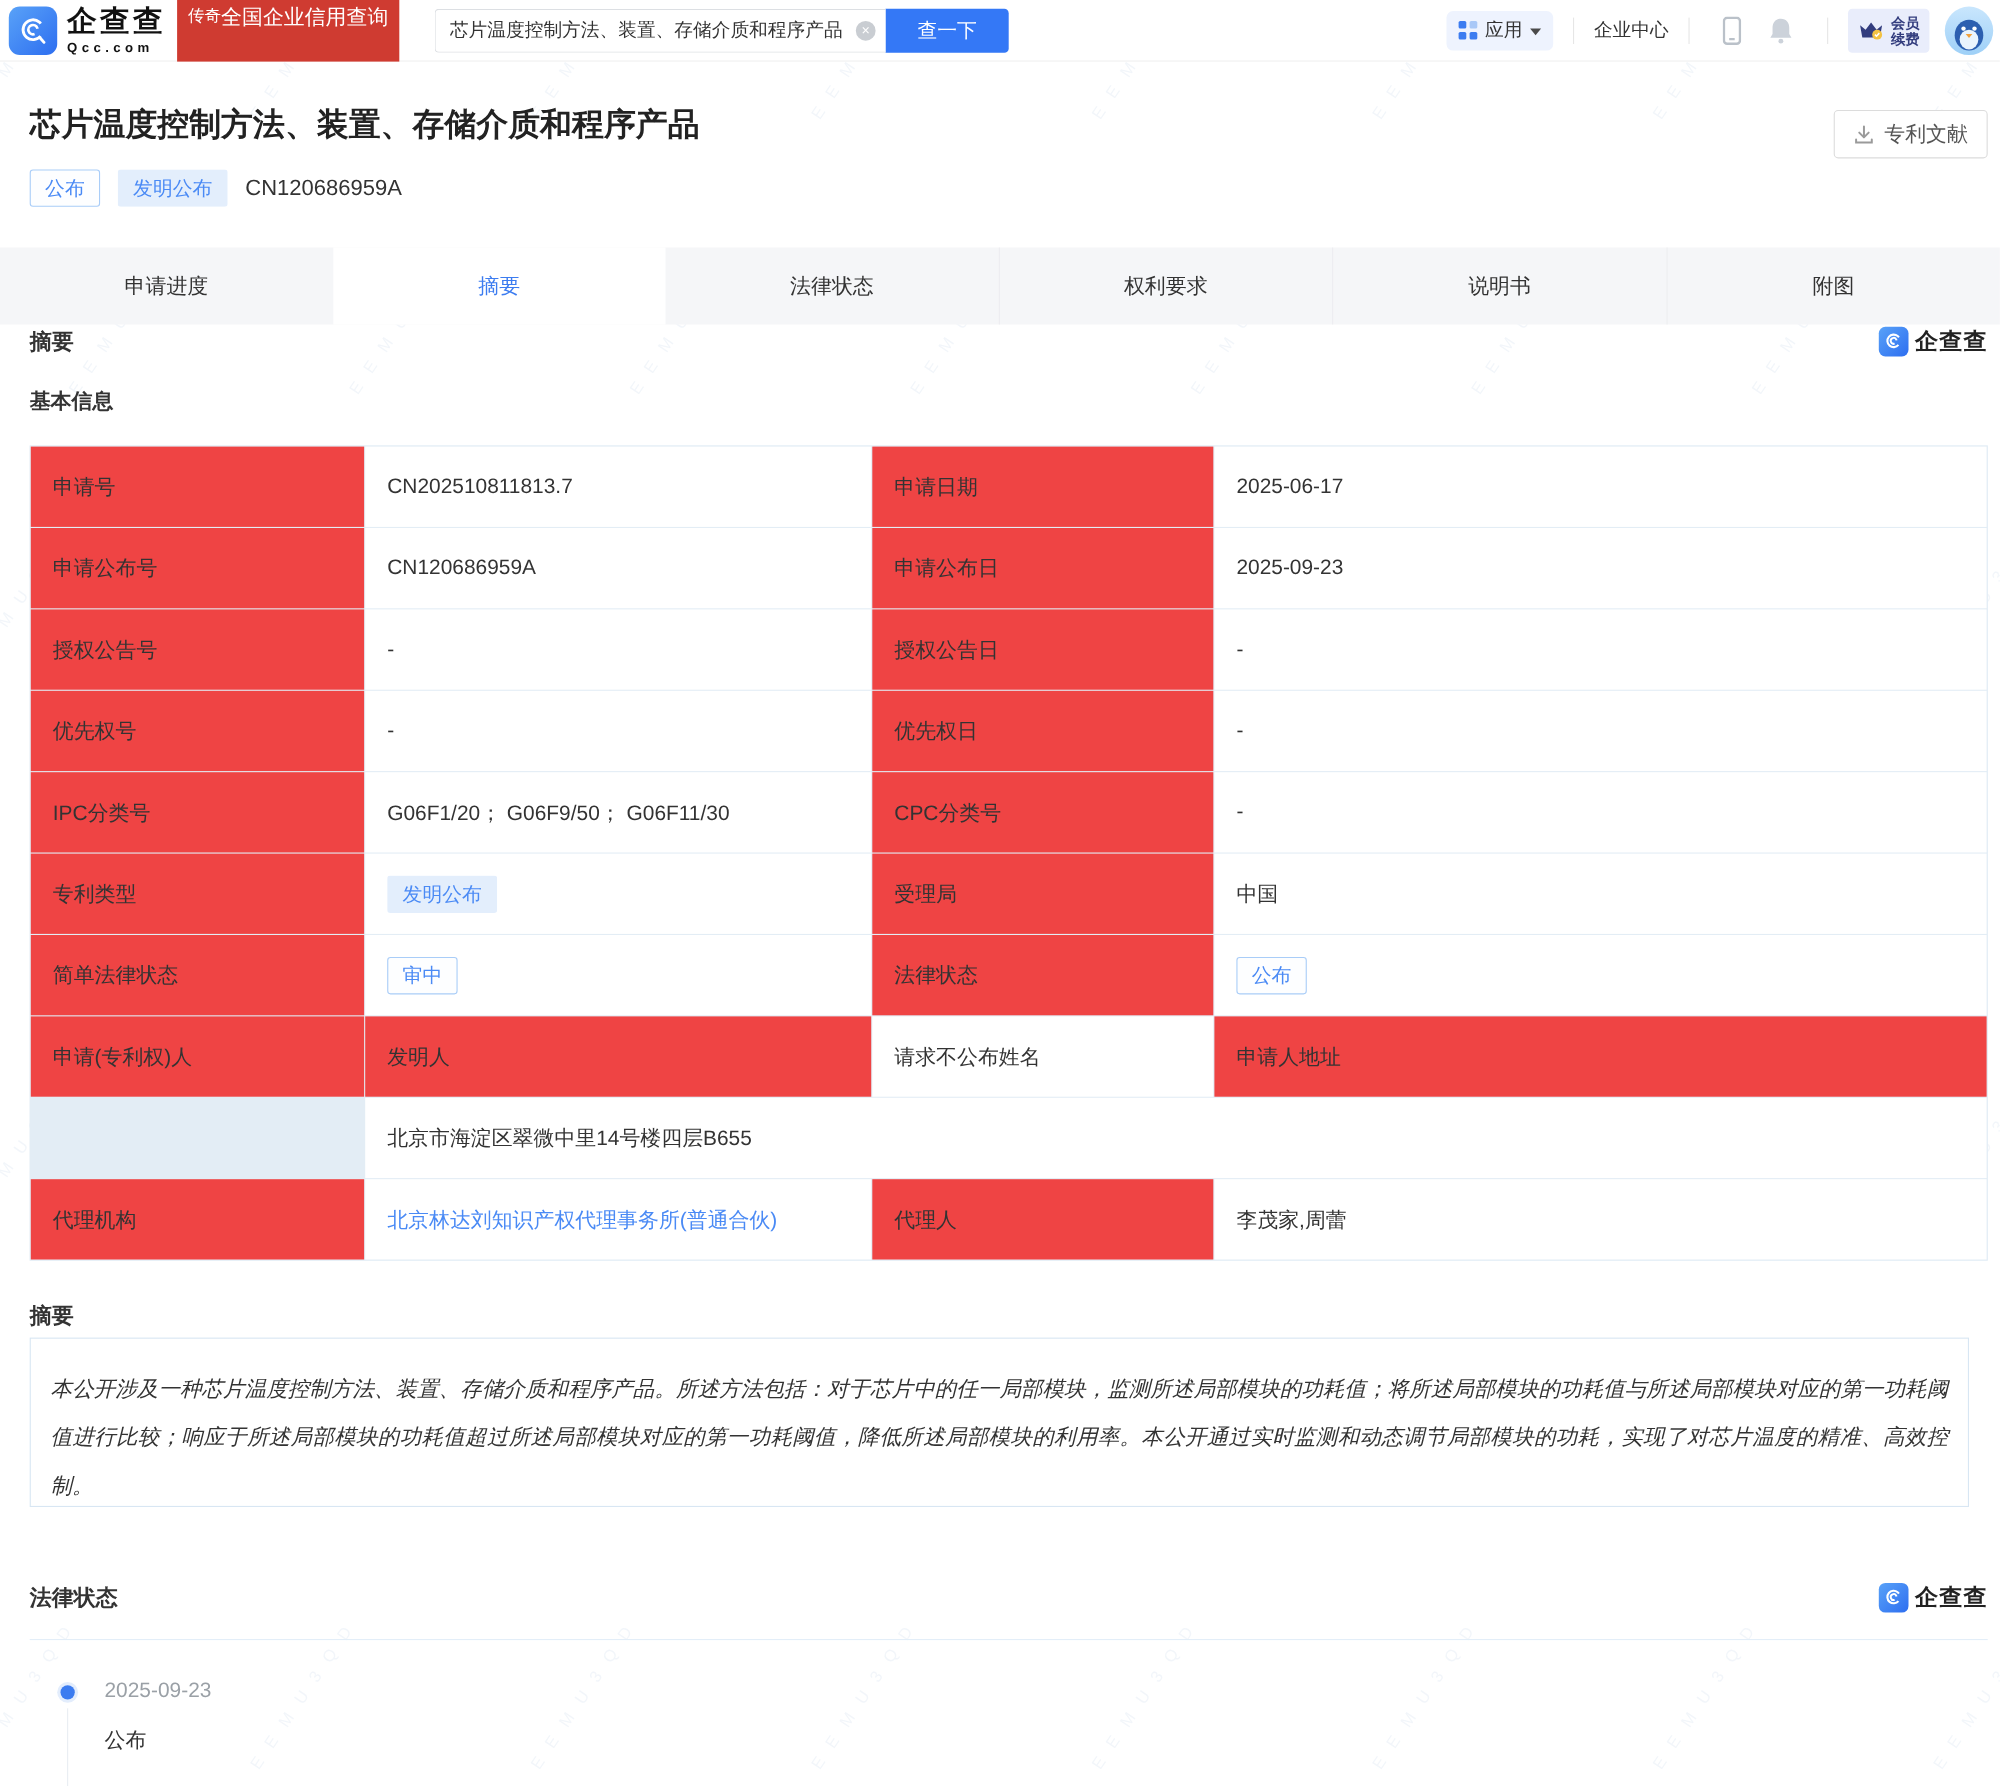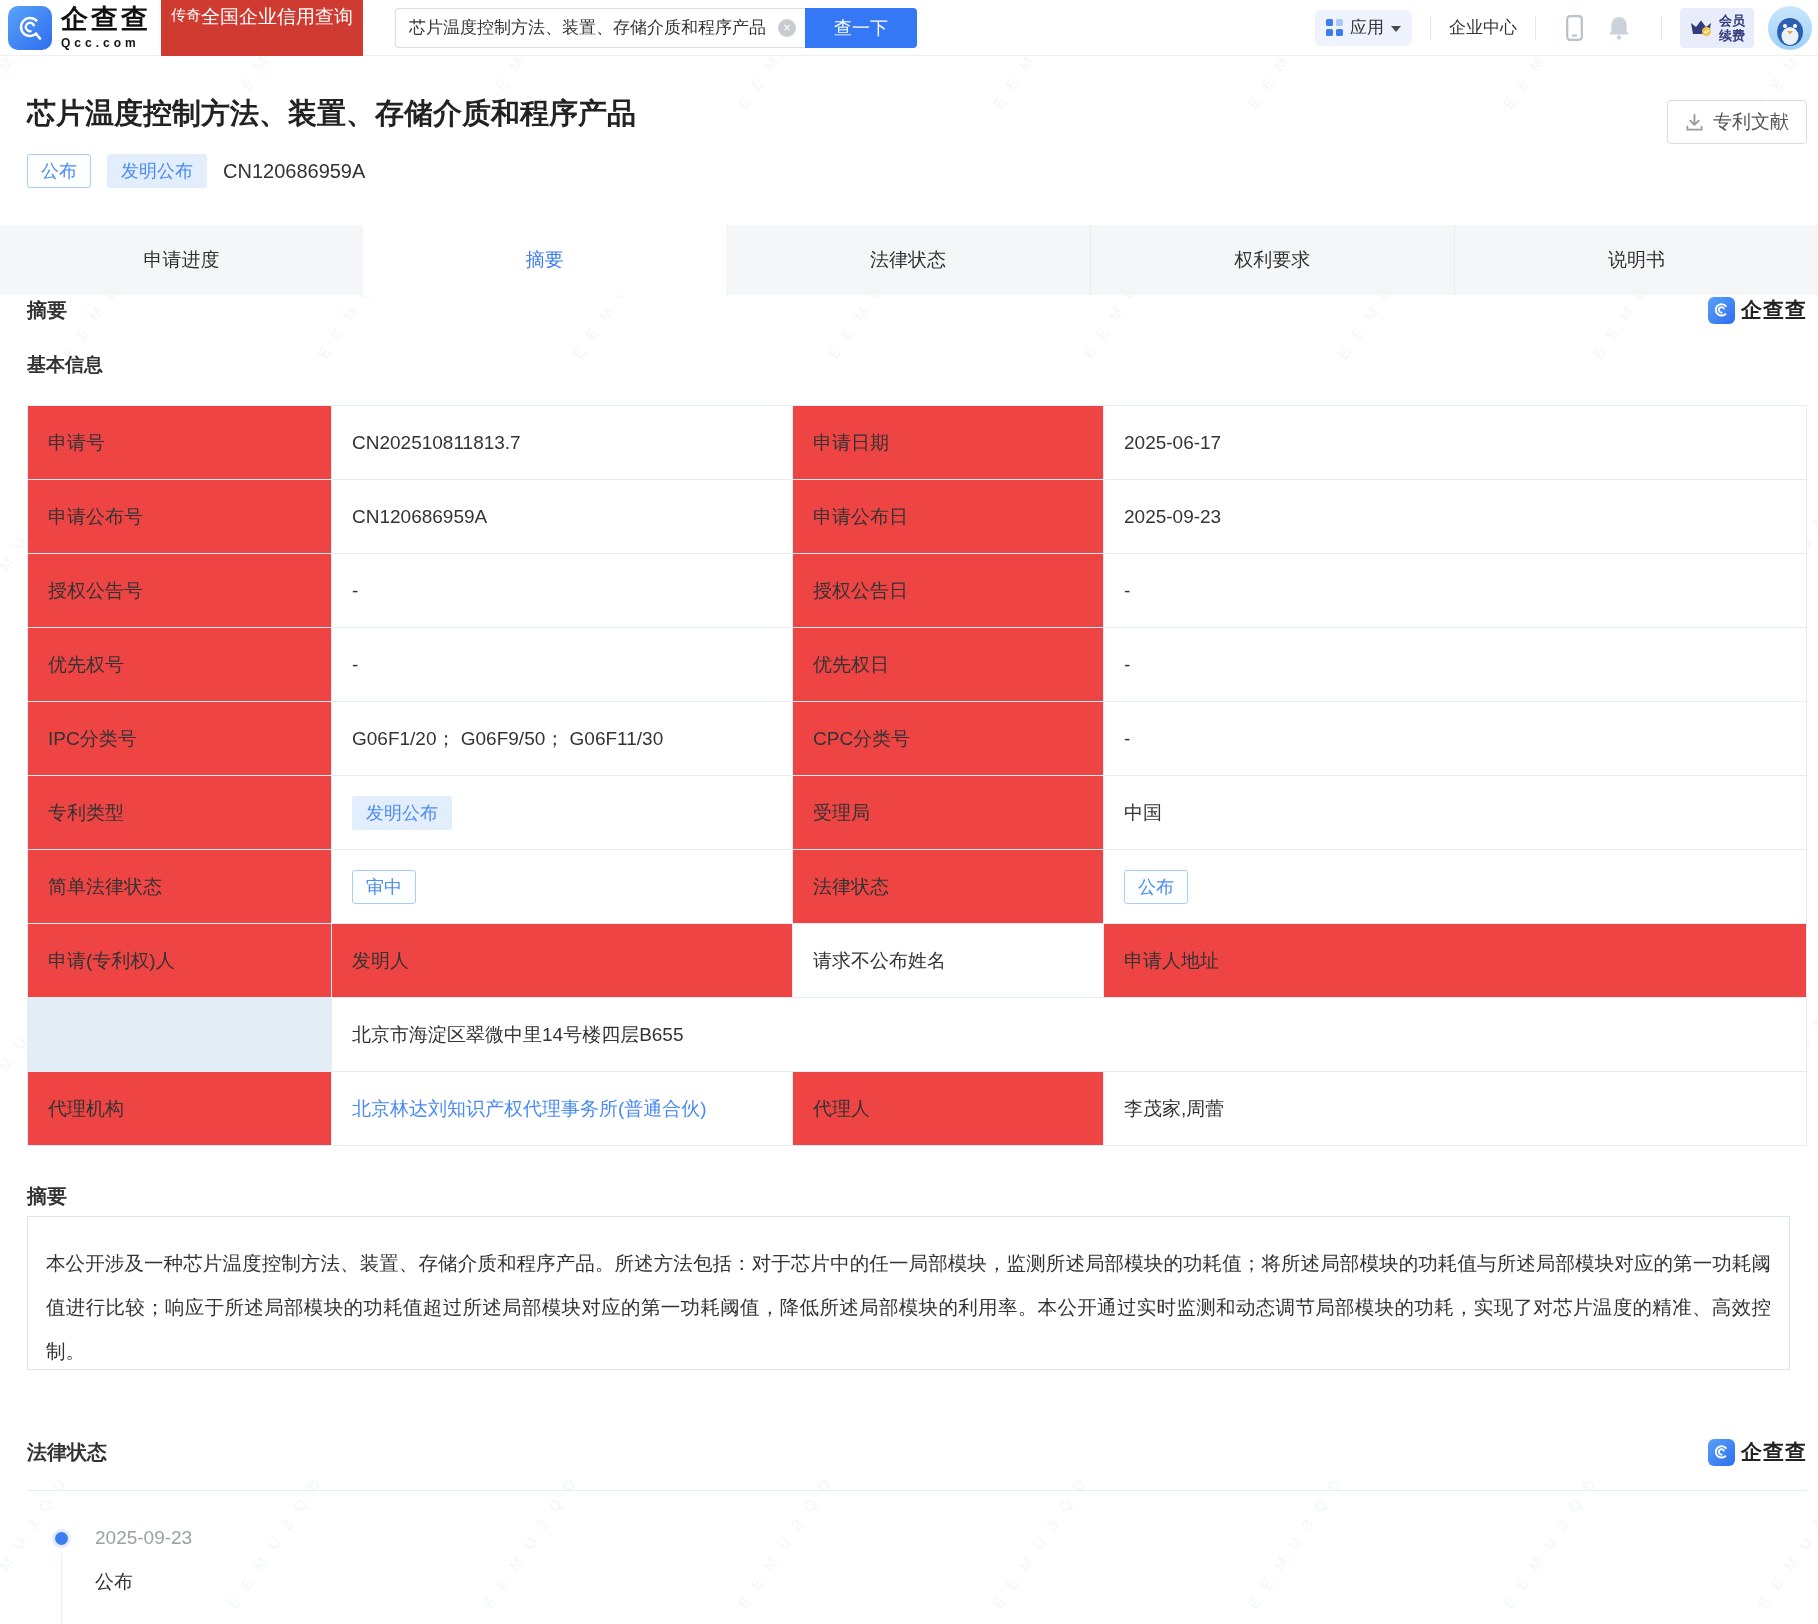"附图" div.tab { html: none -> <div>附图</div> }
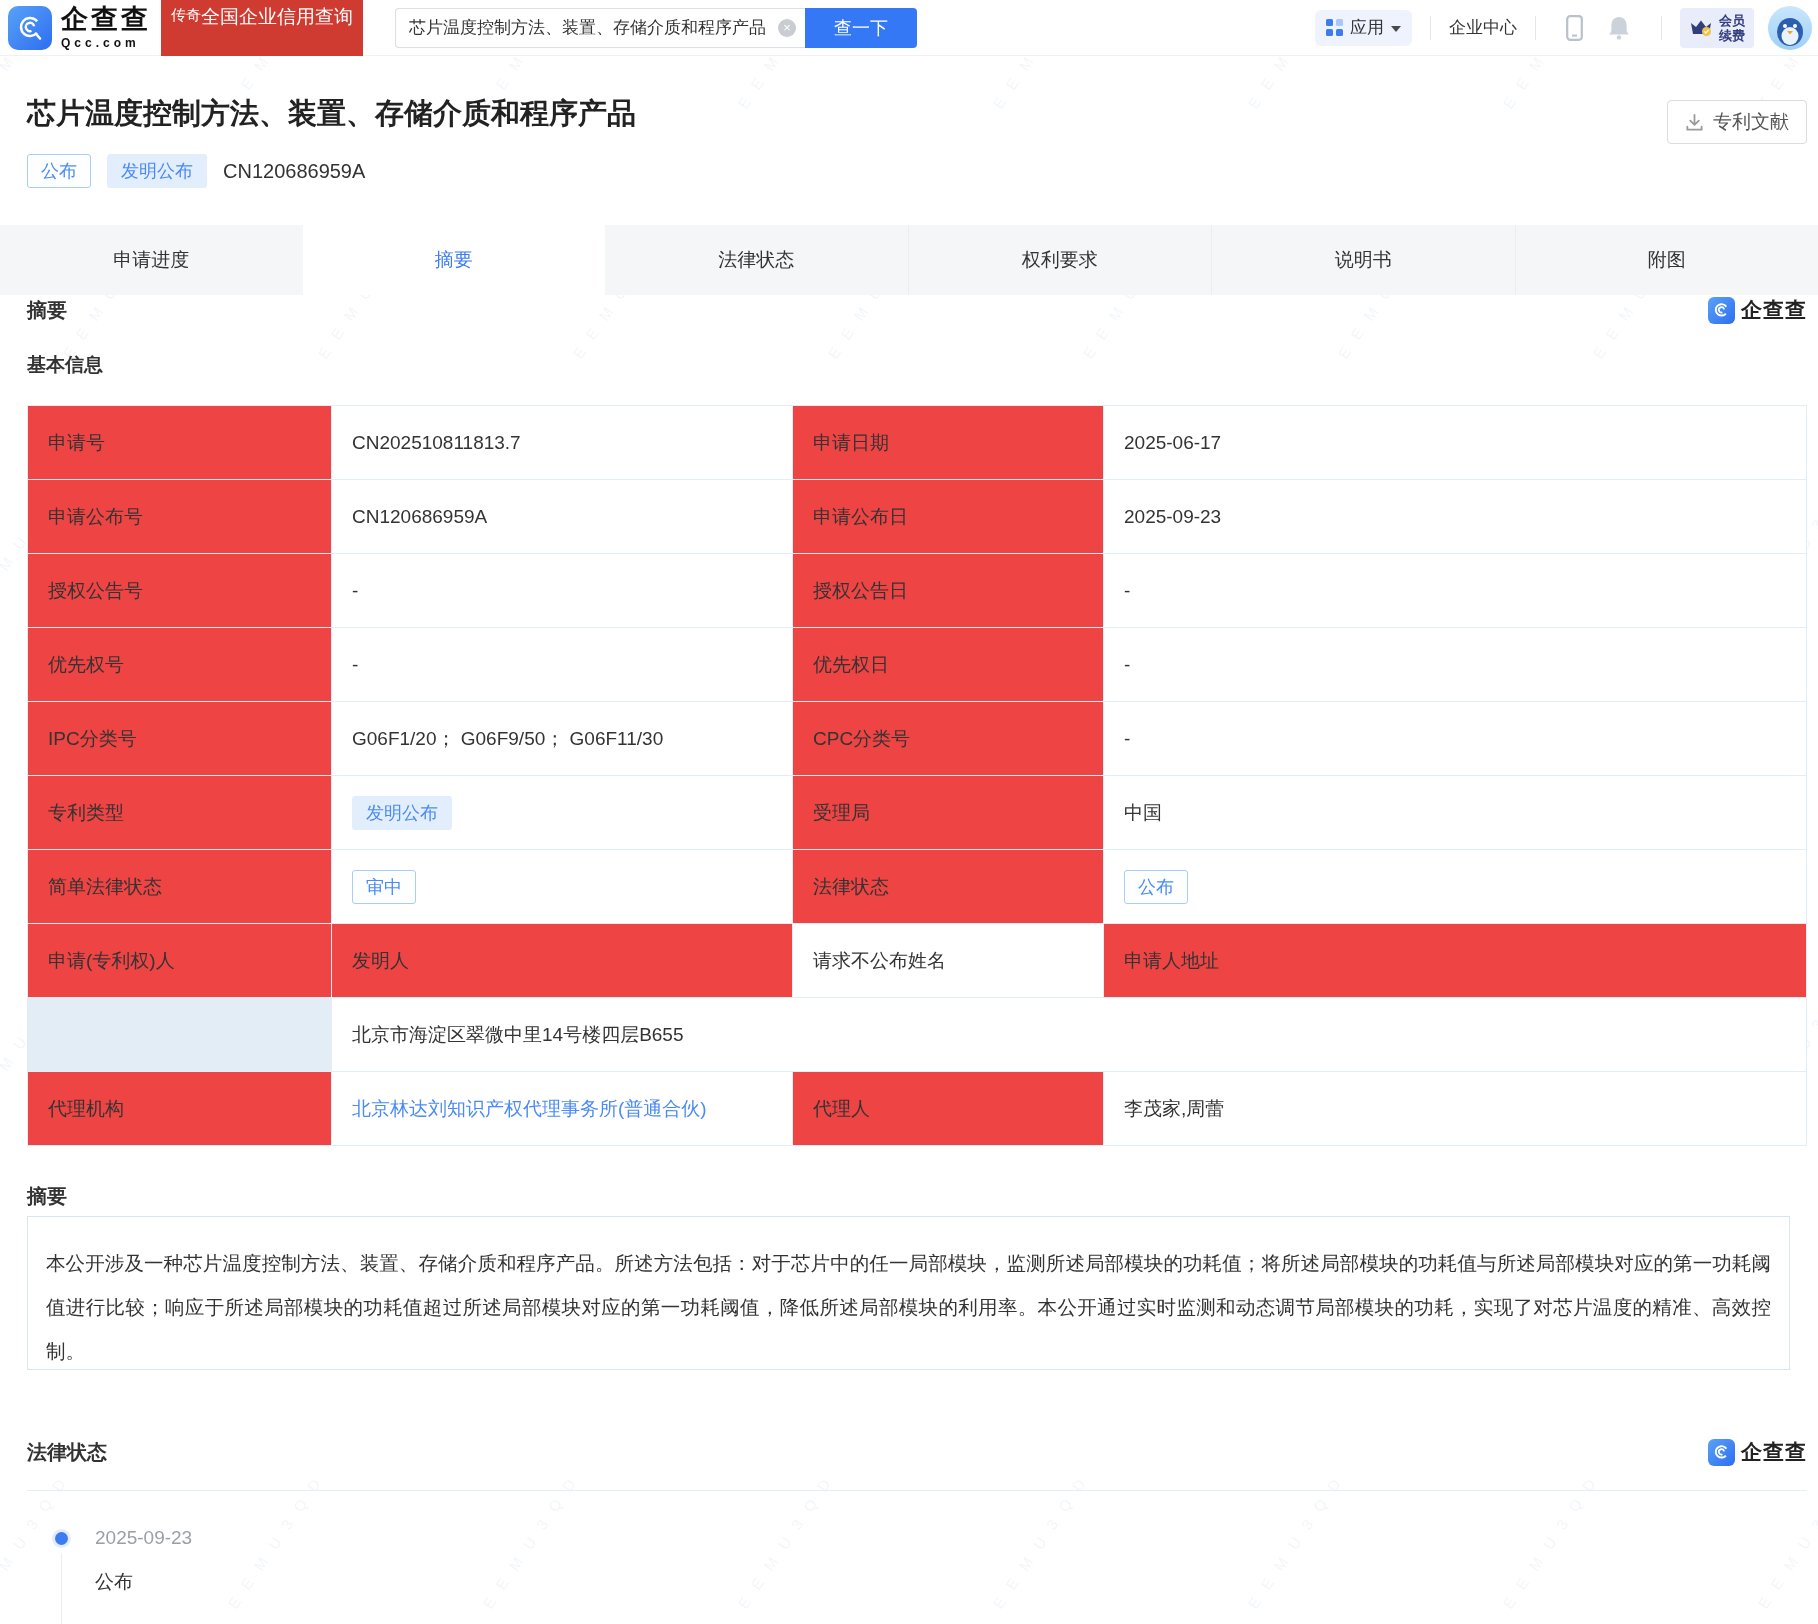"本公开涉及一种芯片温度控制方法、装置、存储介质和程序产品。所述方法包括：对于芯片" .abstract-box { font-style: none -> italic }
